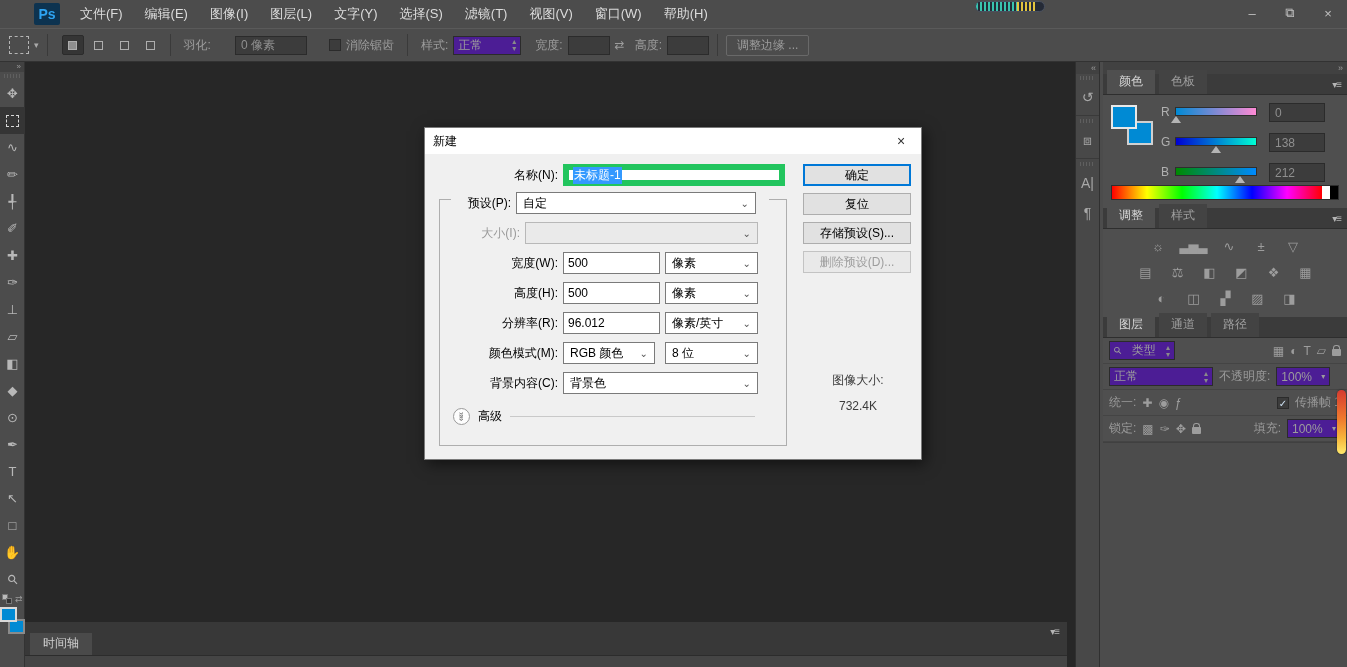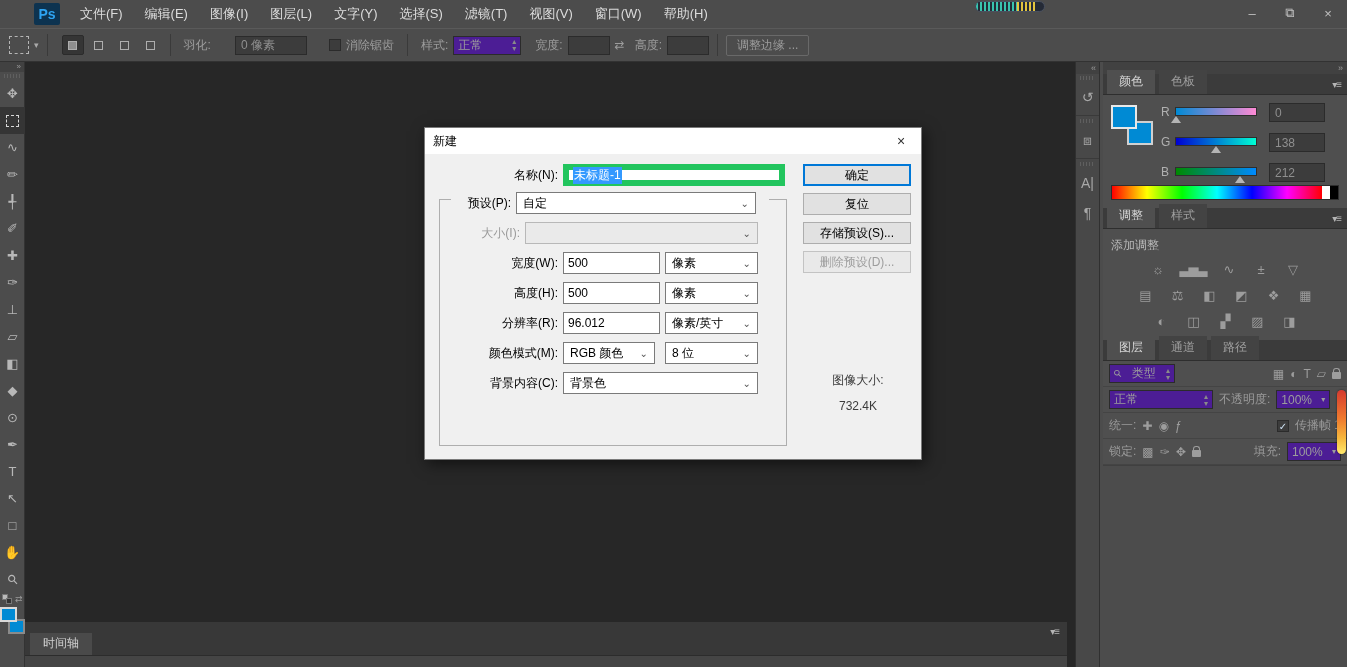"添加调整" div.adj-title { html: <div>添加调整</div> -> none }
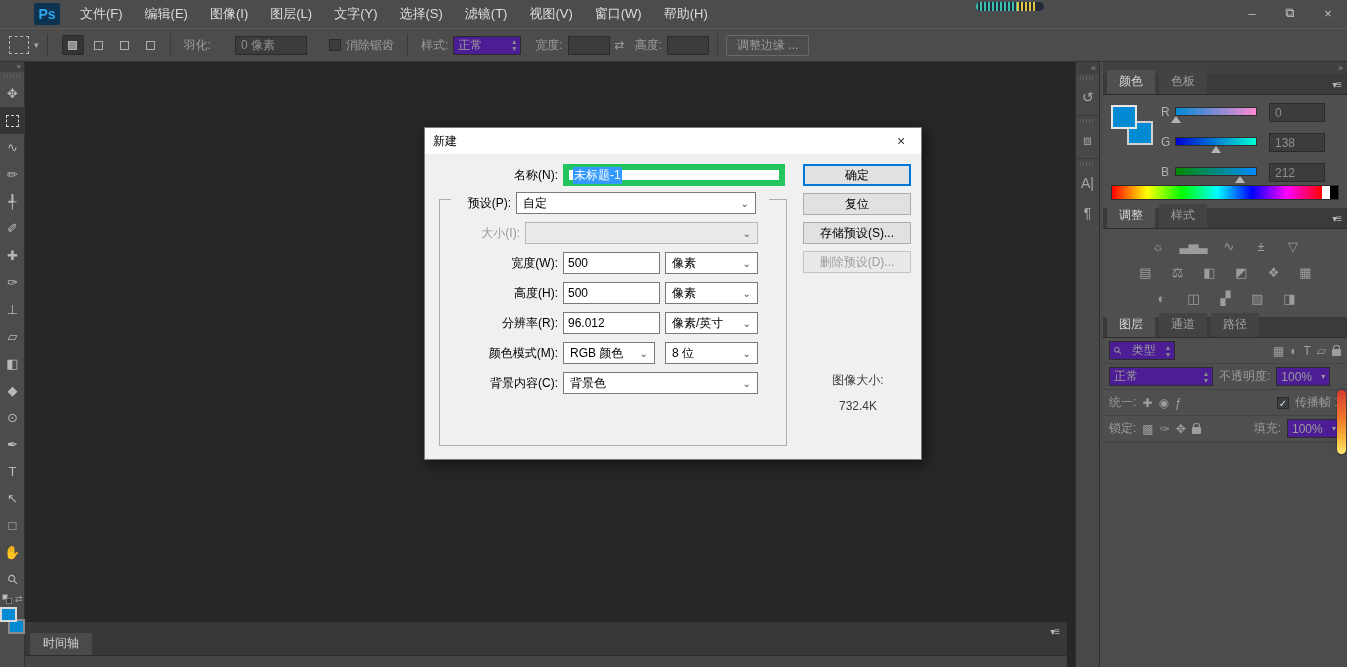"高级" div.frow { html: none -> <div> <div> <span>««</span> </div> <span>高级</span> <div></div> </div> }
